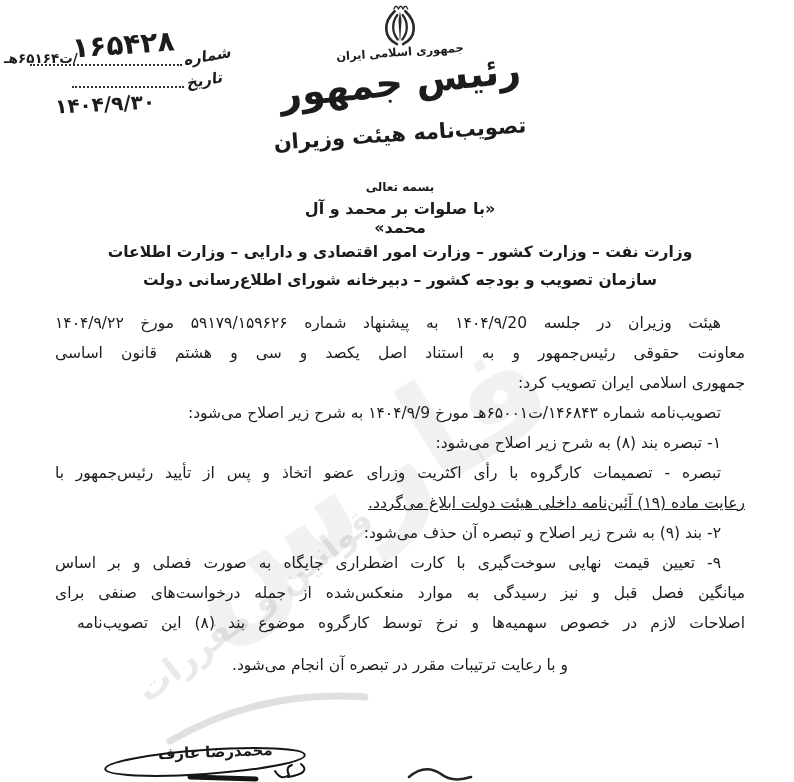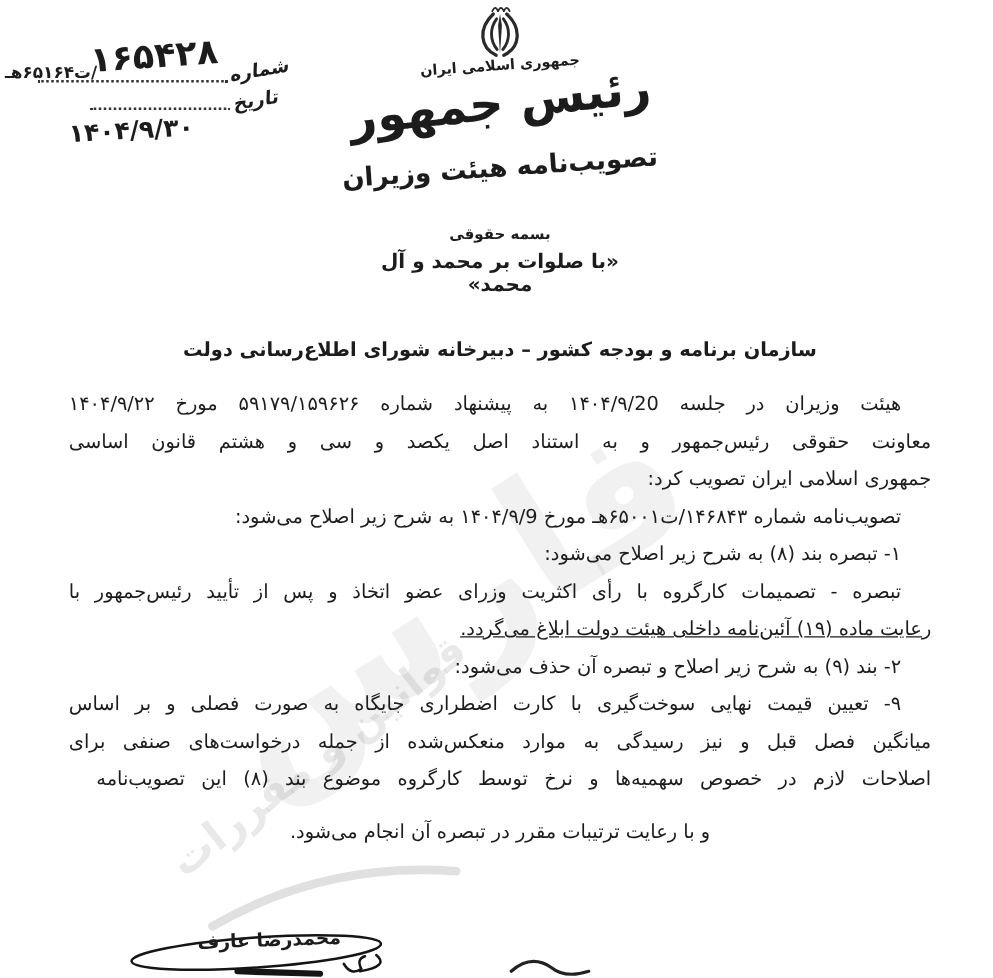"بسمه حقوقی" div.basmala { text: حقوقی -> تعالی }
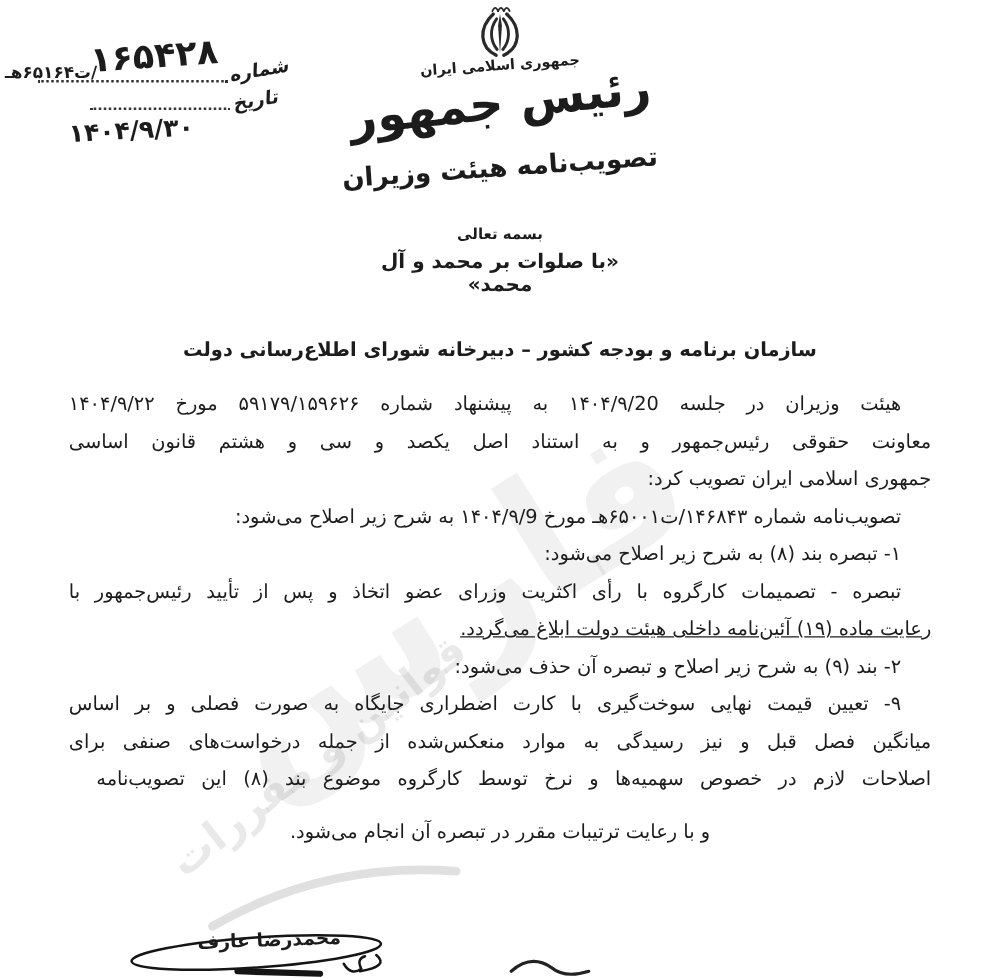"وزارت نفت – وزارت کشور" div.addr { html: none -> <div>وزارت نفت – وزارت کشور – وزارت امور اقتصادی و دارایی – وزارت اطلاعات</div> }
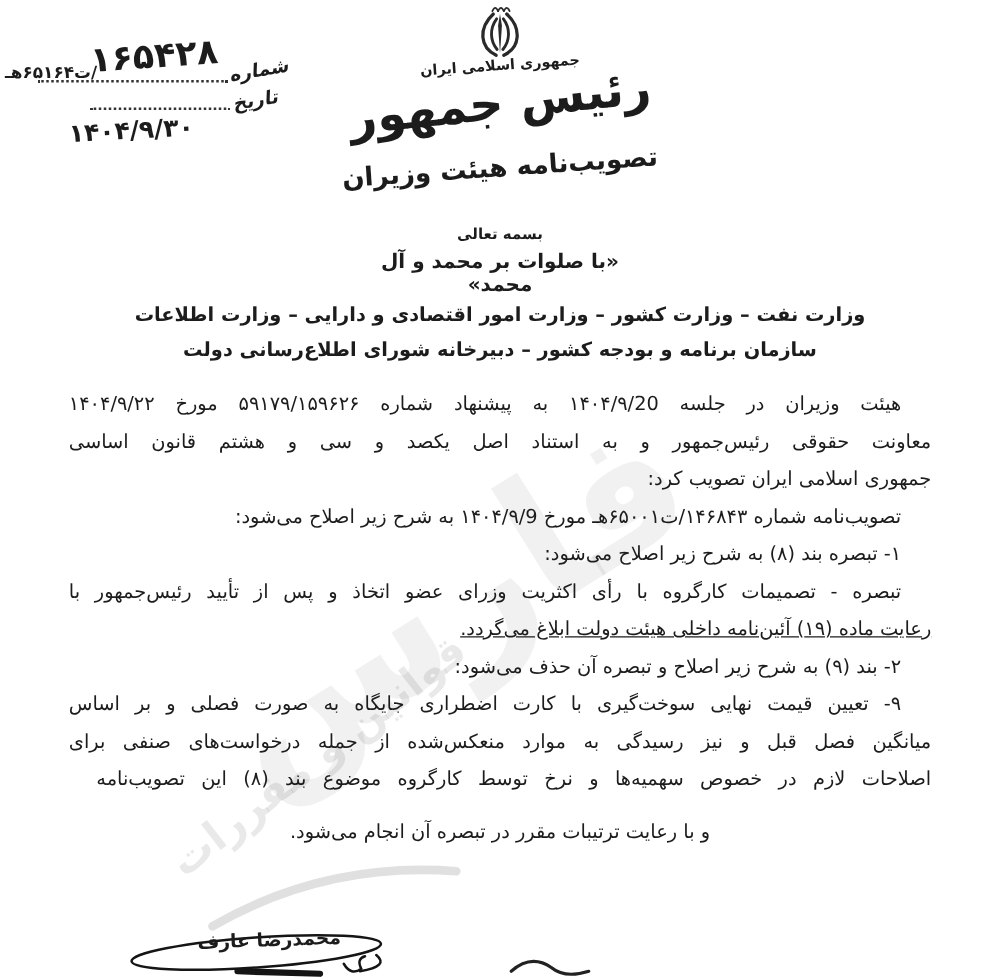"سازمان برنامه و بودجه کشور" div.addr { text: برنامه -> تصویب }
